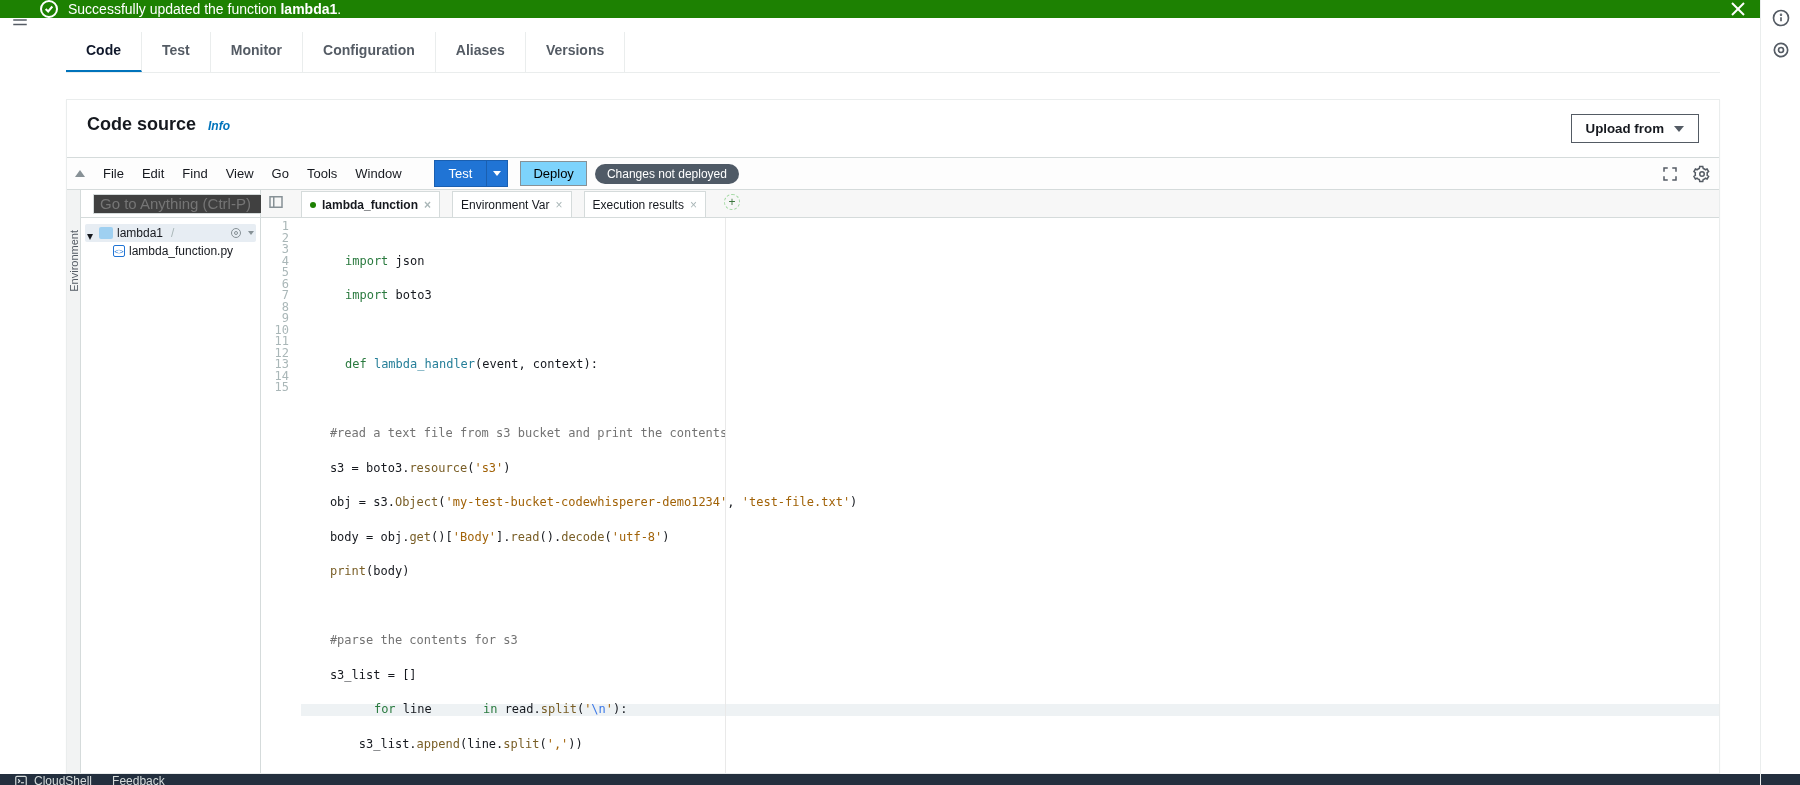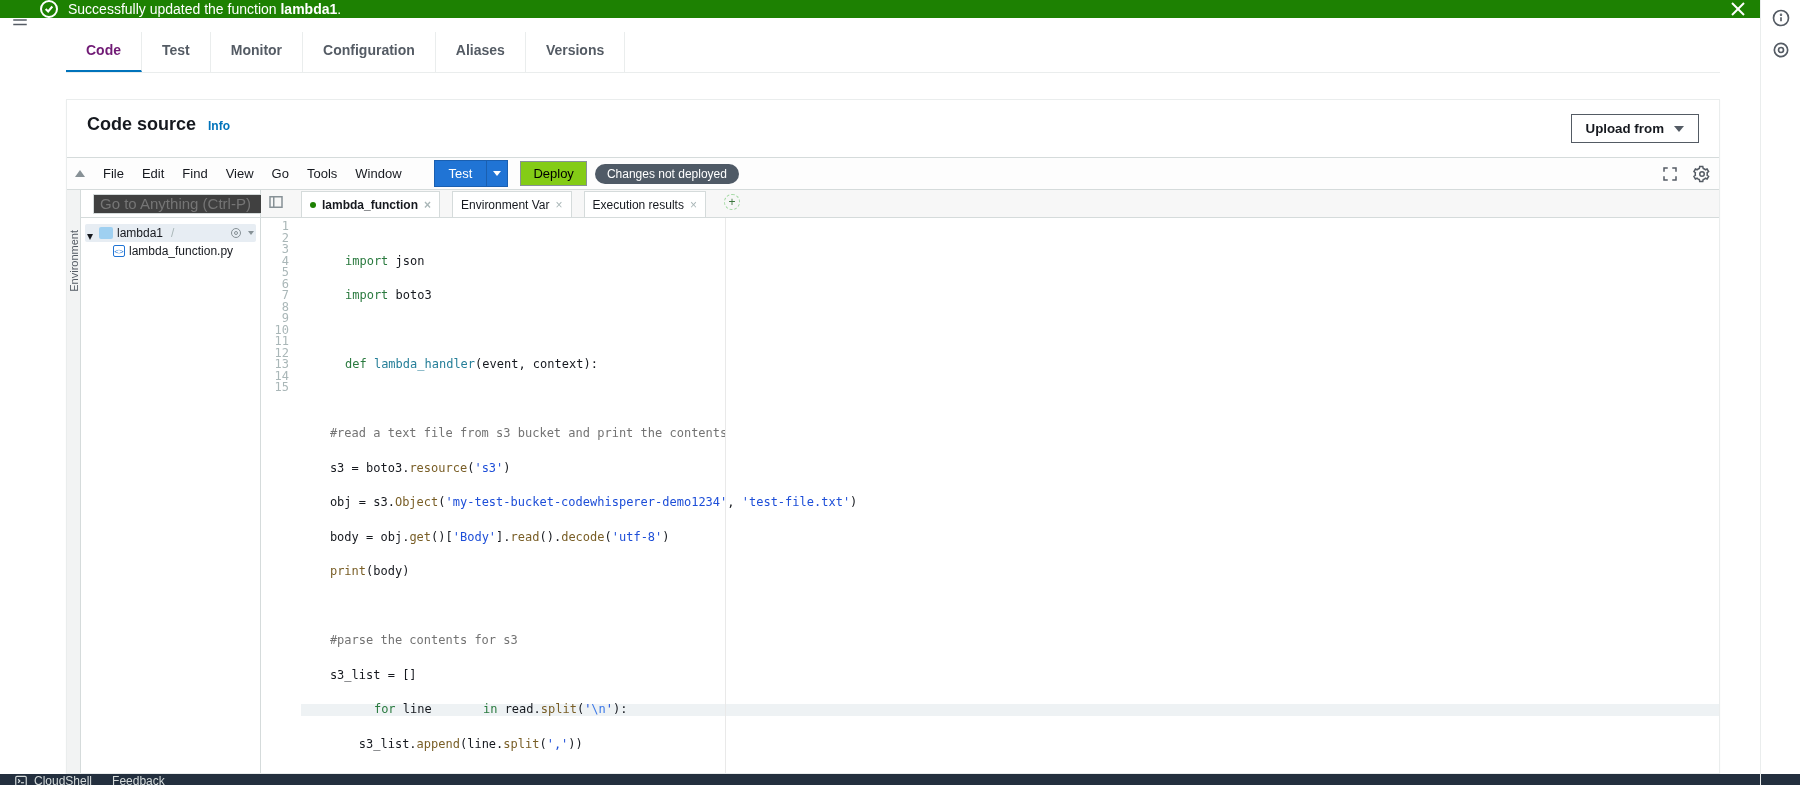"Code" .tab.active { color: #701a75 -> #0f172a }
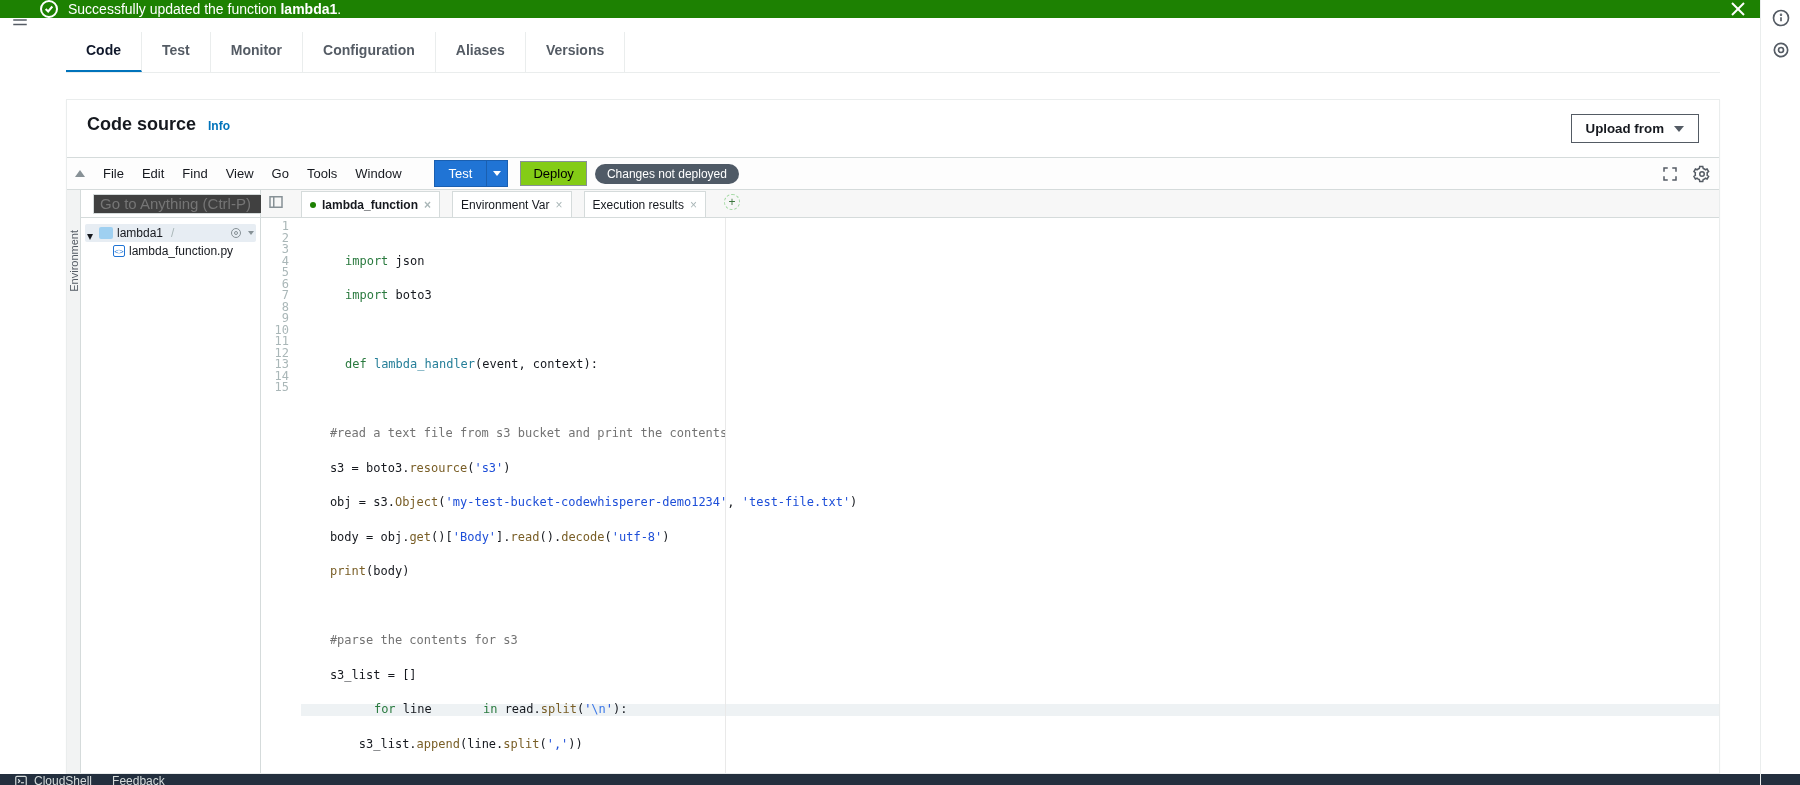"Info" .info-link { font-style: none -> italic }
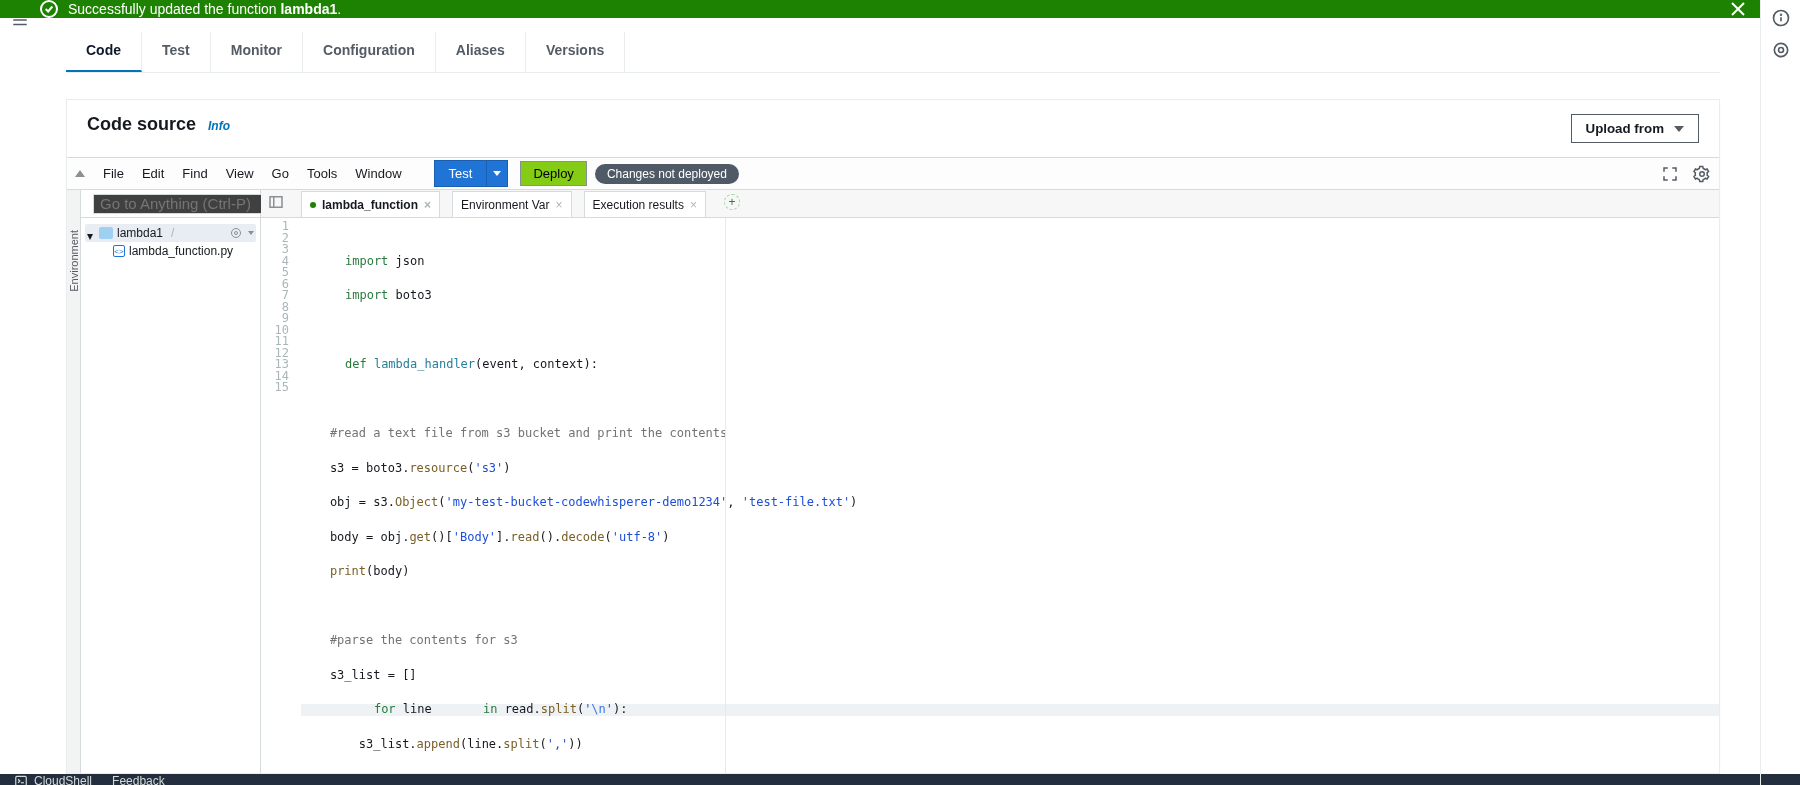"Deploy" .btn { background: #84cc16 -> #7dd3fc }
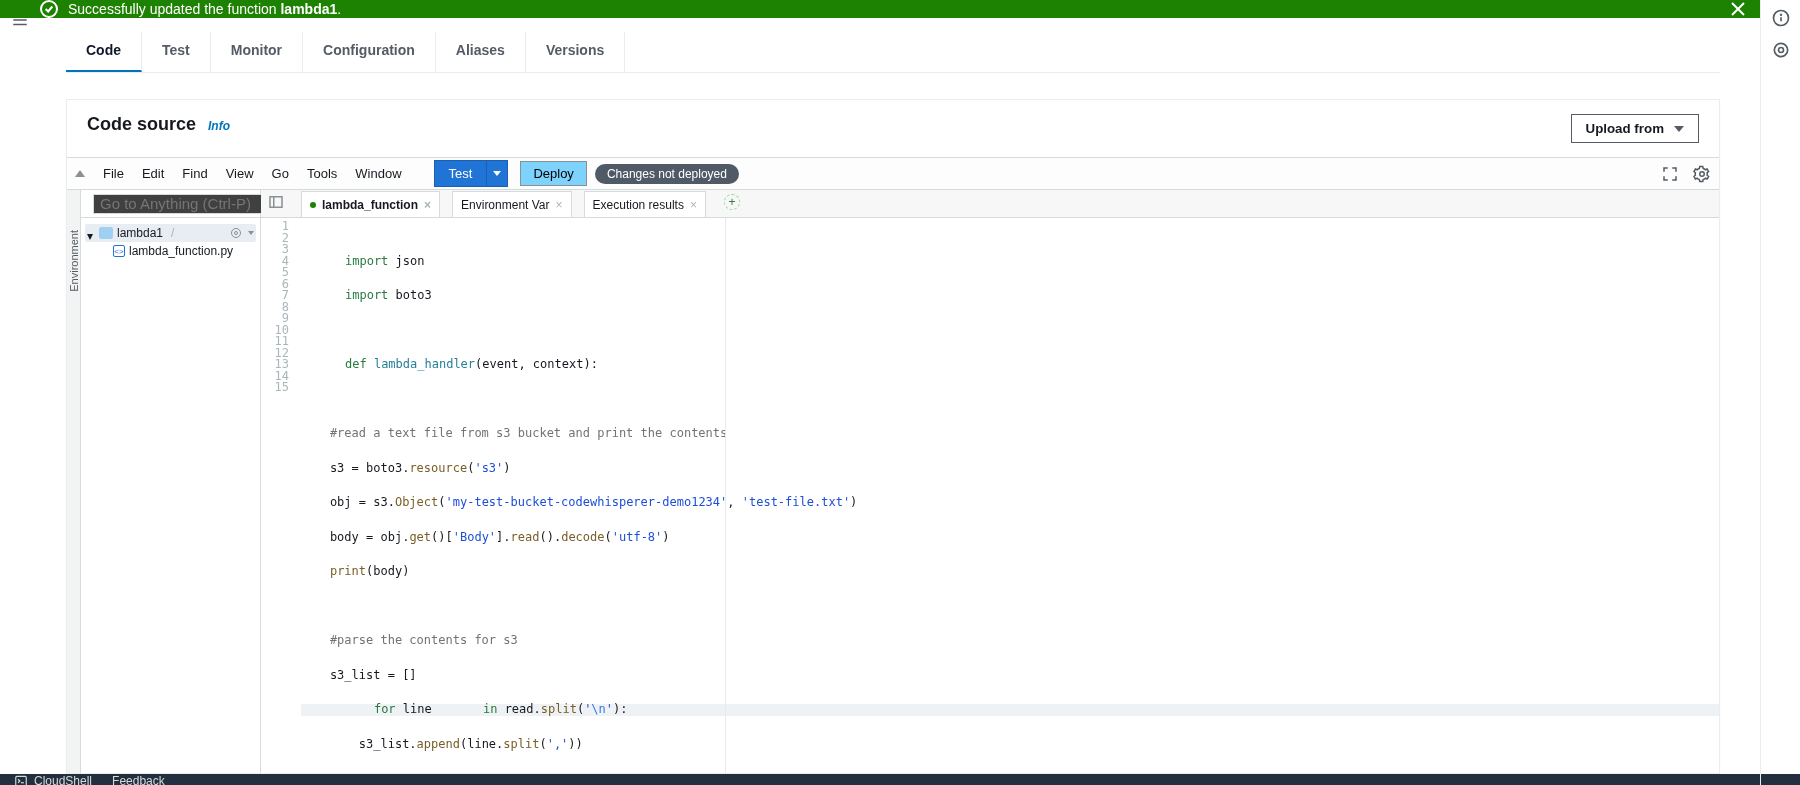"'s3'" .st { color: #1d4ed8 -> #a16207 }
